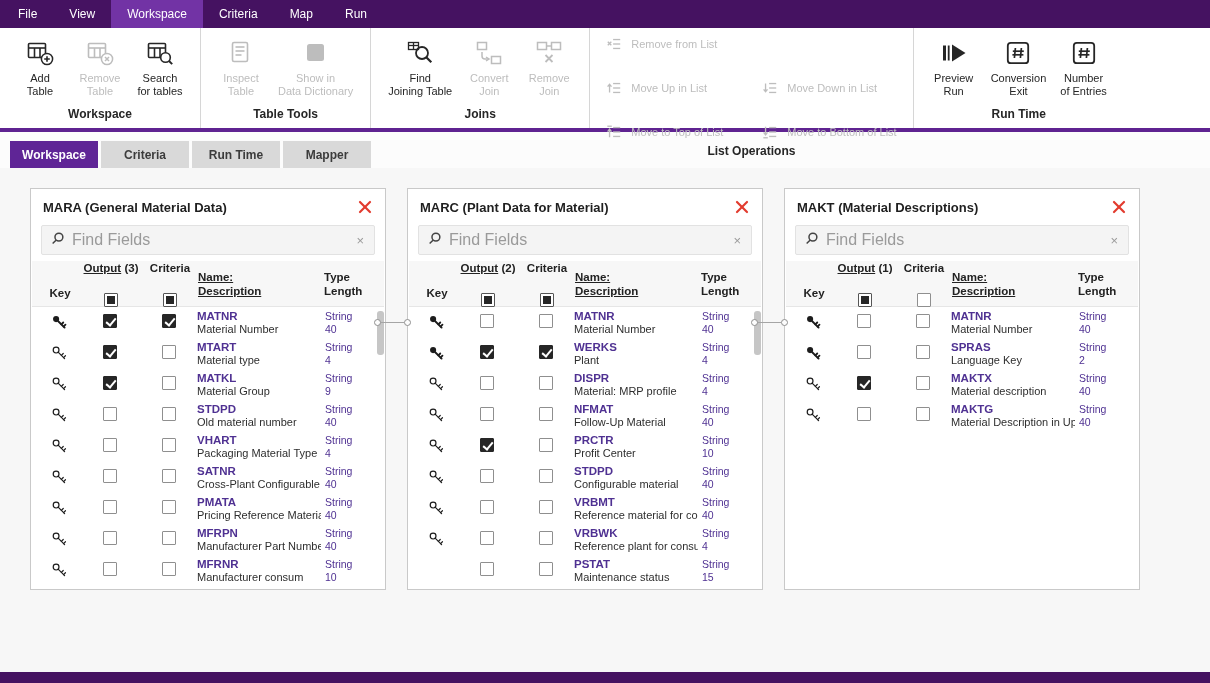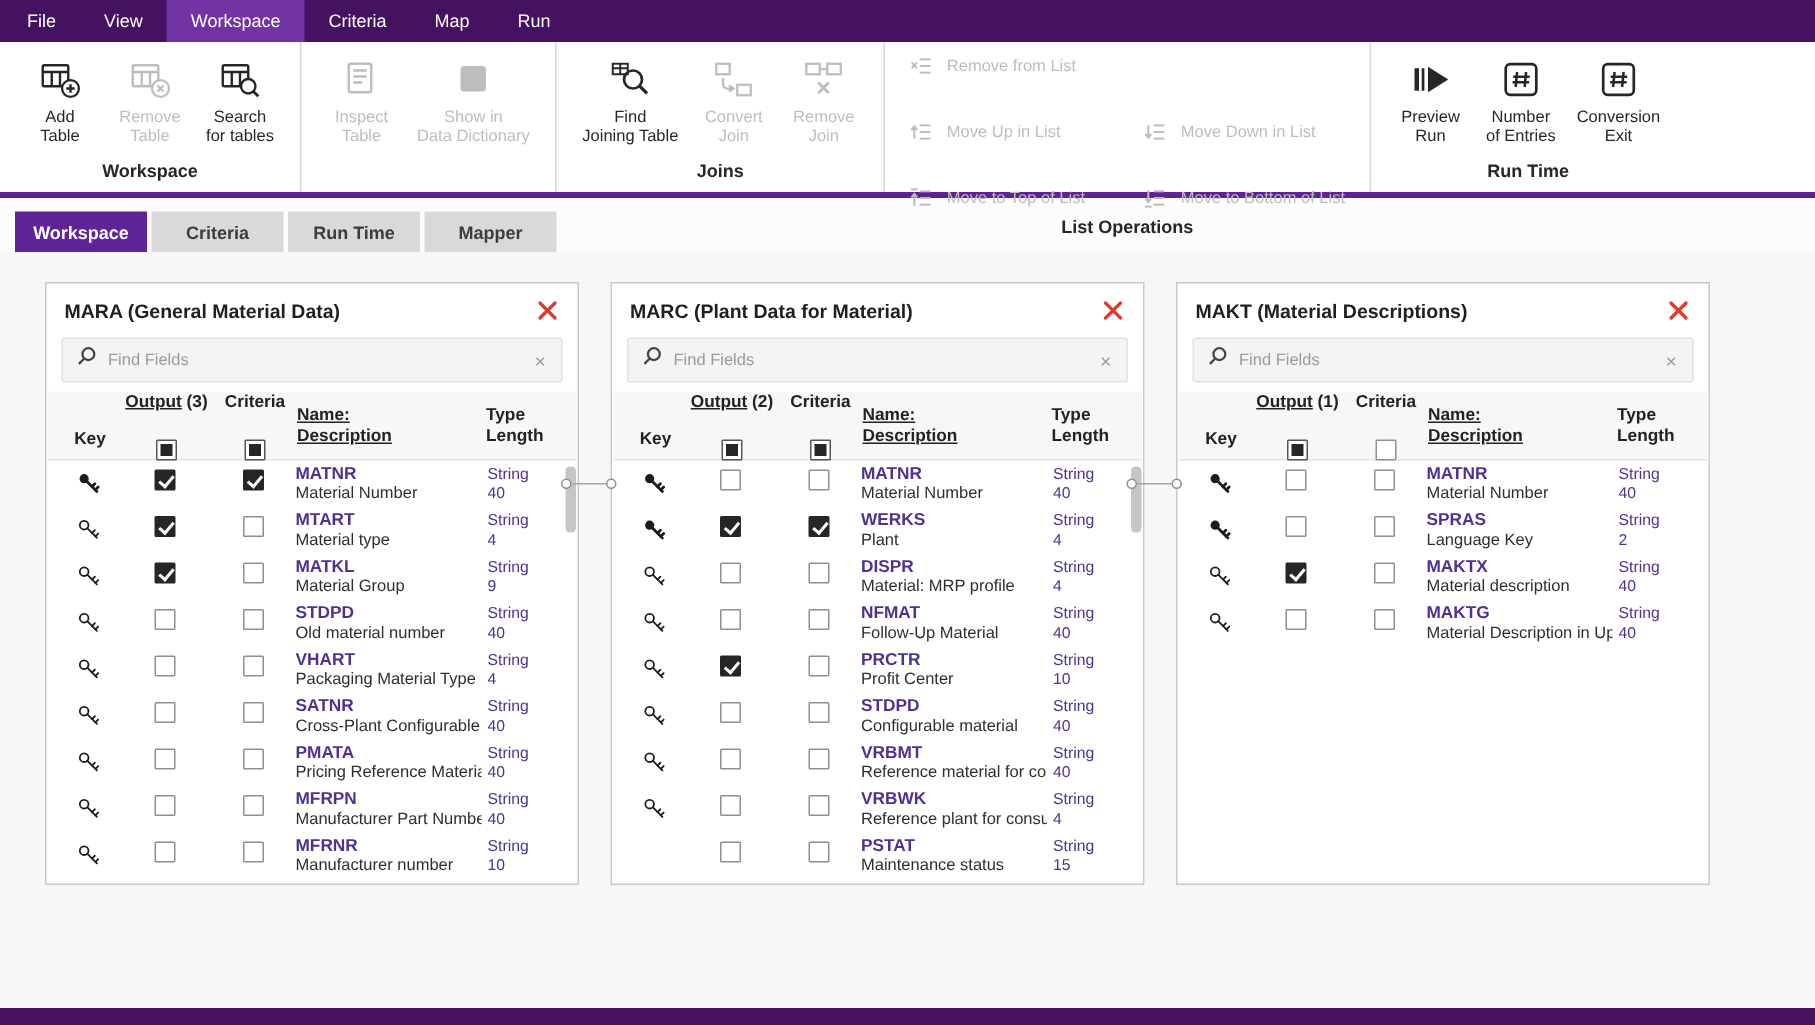"Number" div.rbtn { order: before "Conversion" -> after "Conversion" }
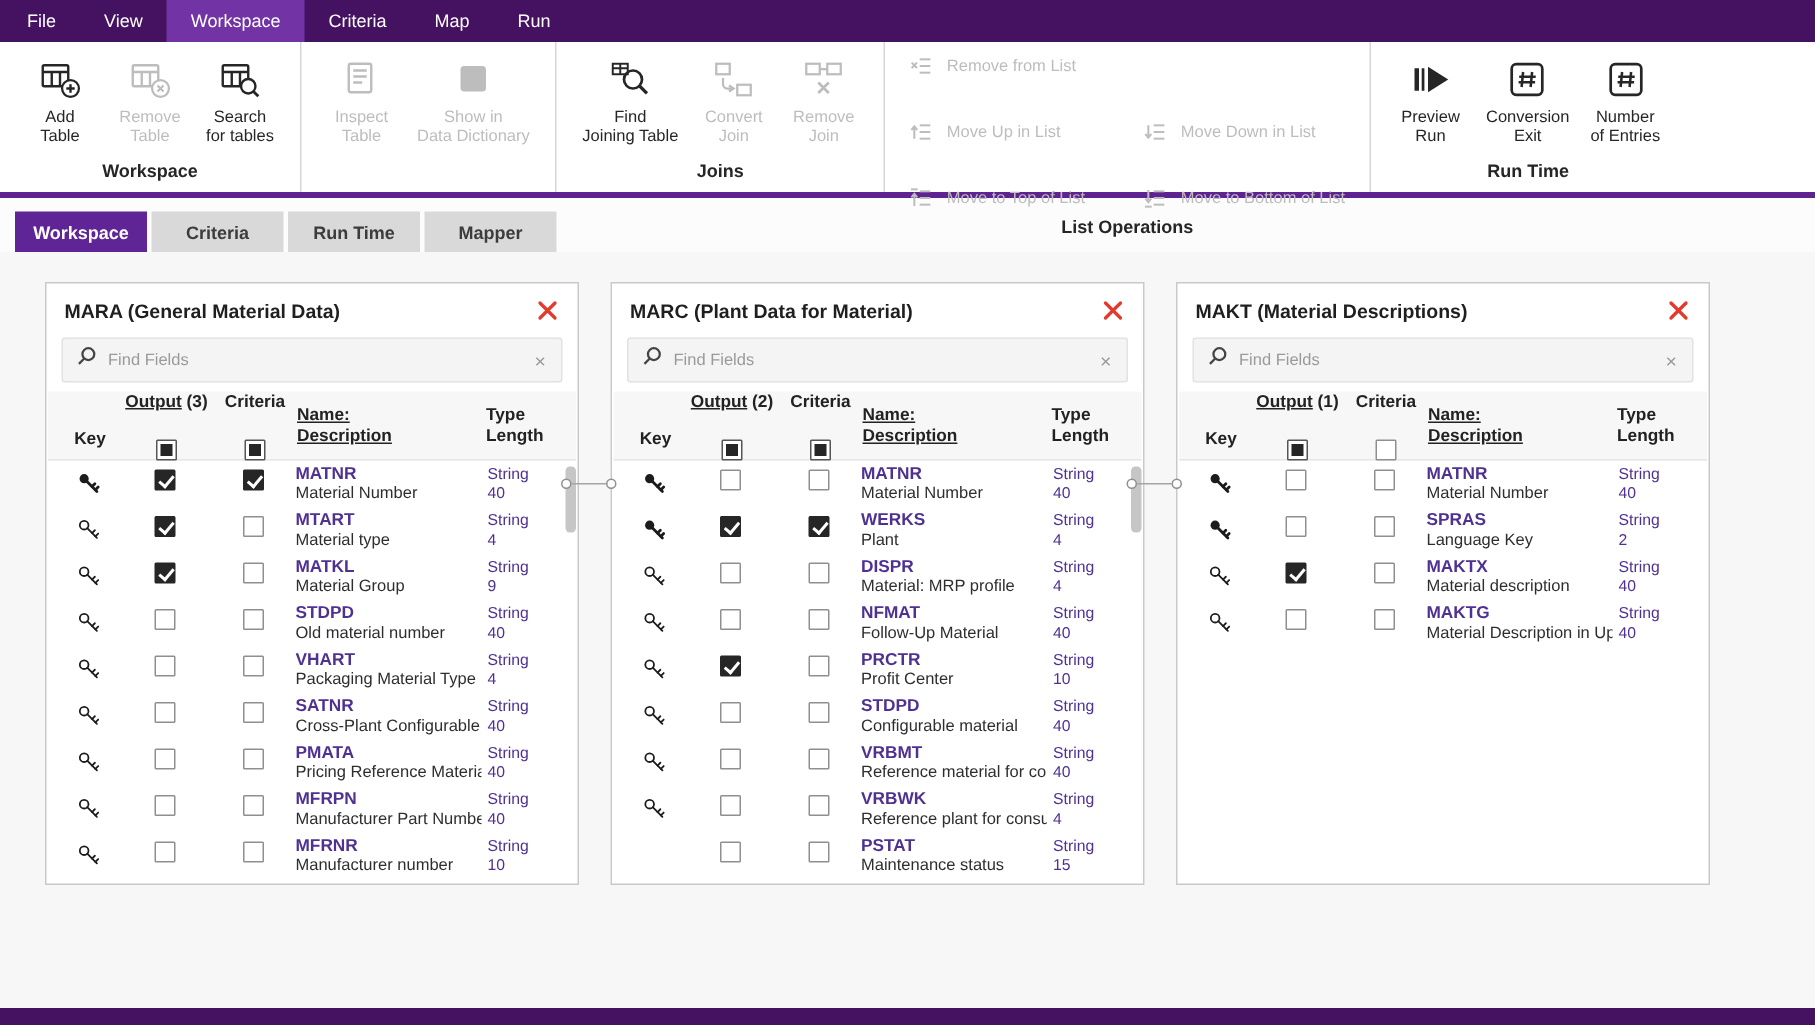"Table Tools" div.rlabel { html: none -> <div>Table Tools</div> }
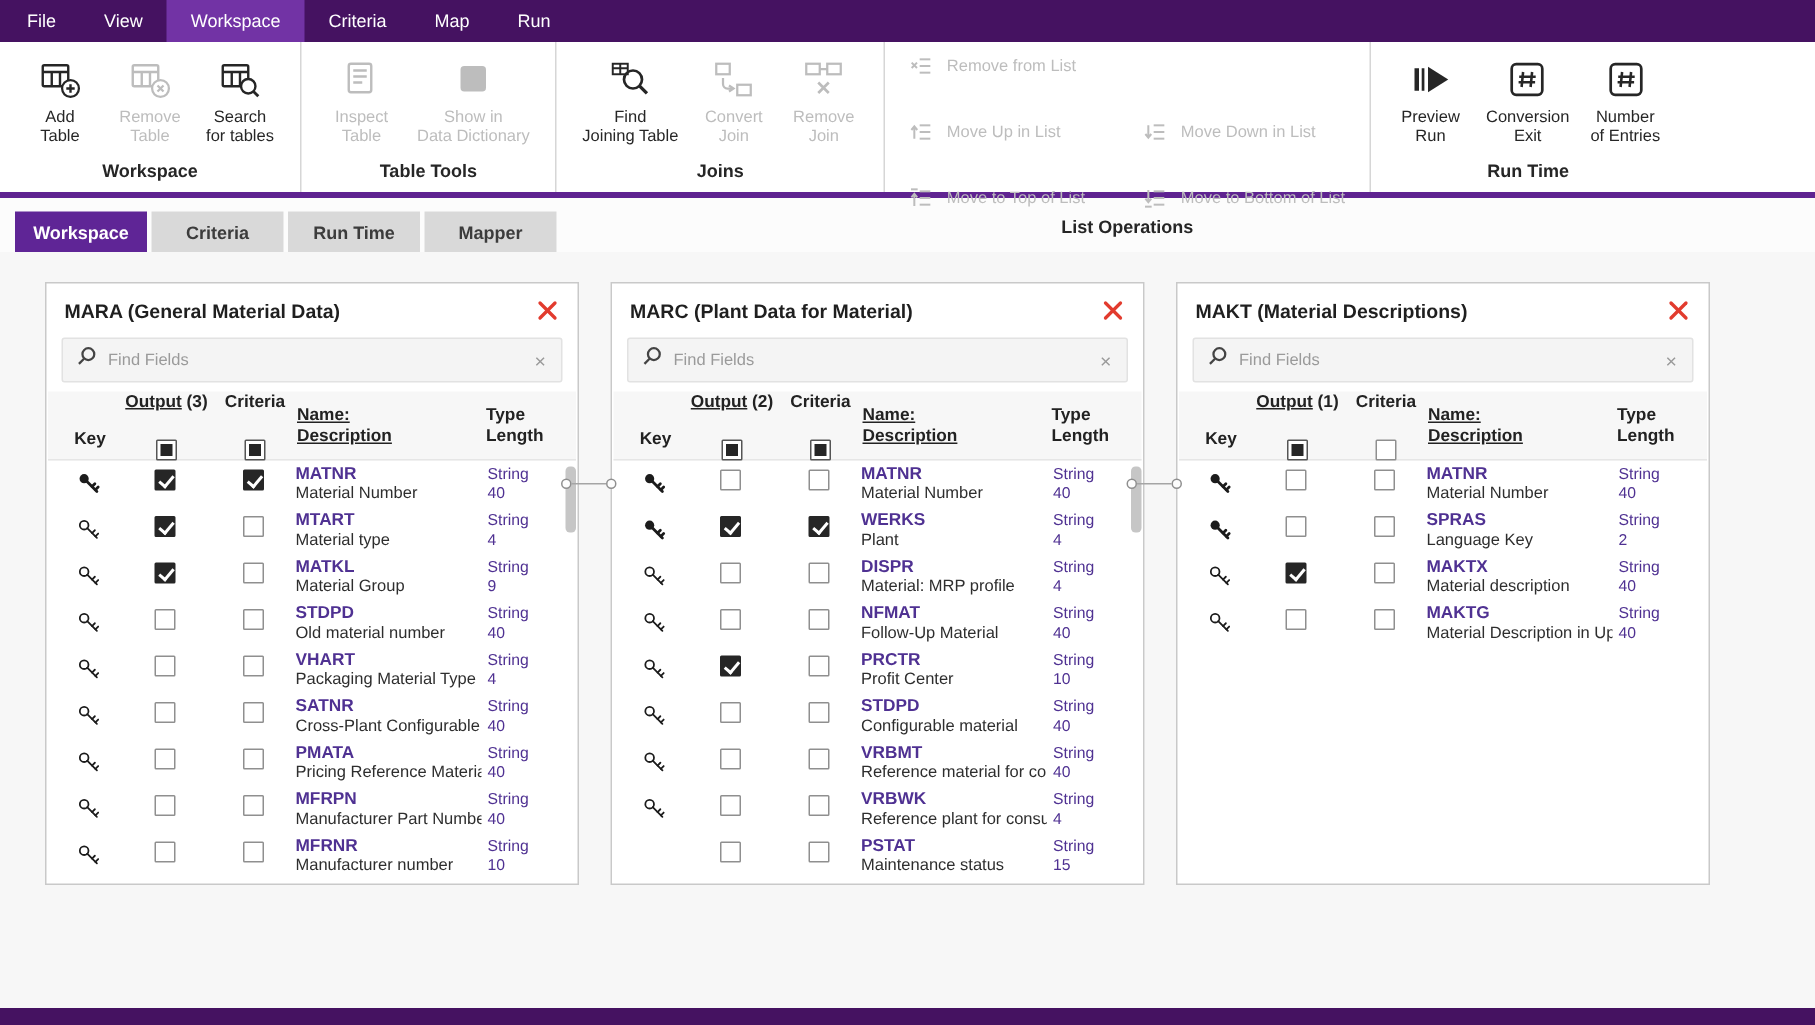"Find Fields" .psearch input { font-size: 11px -> 16px }
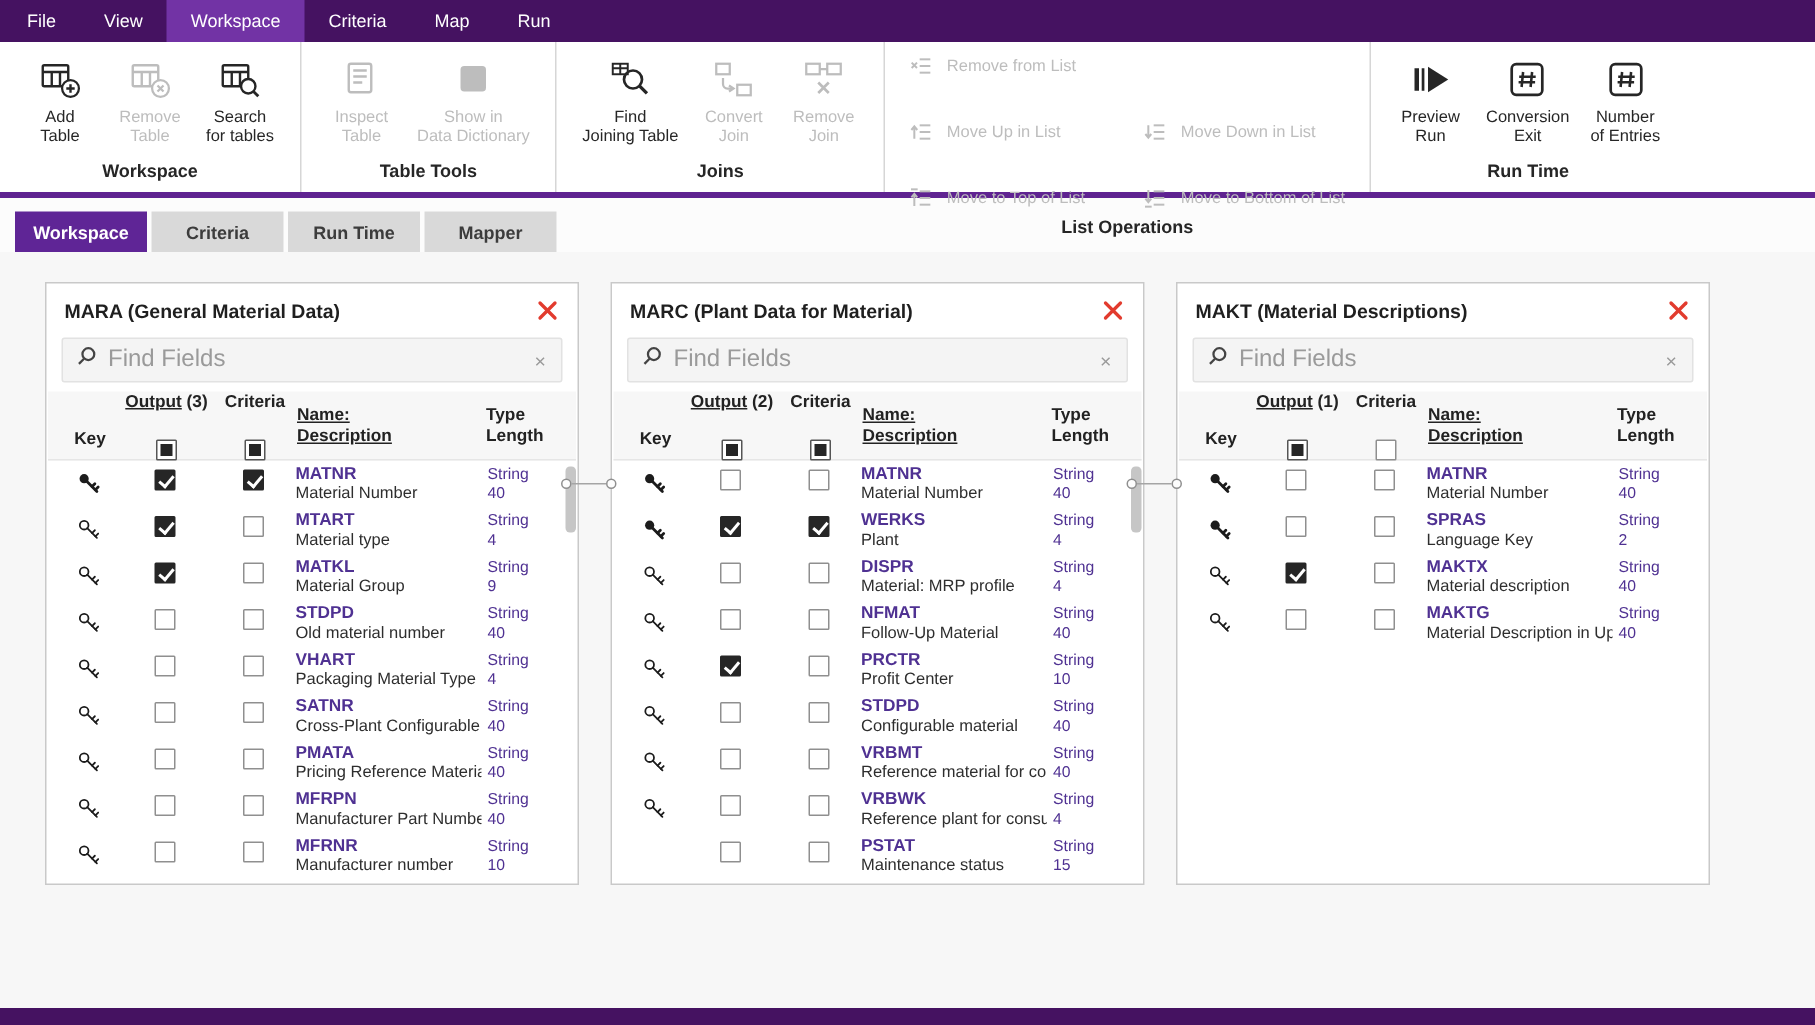"Manufacturer number" span.fdesc { text: number -> consum }
